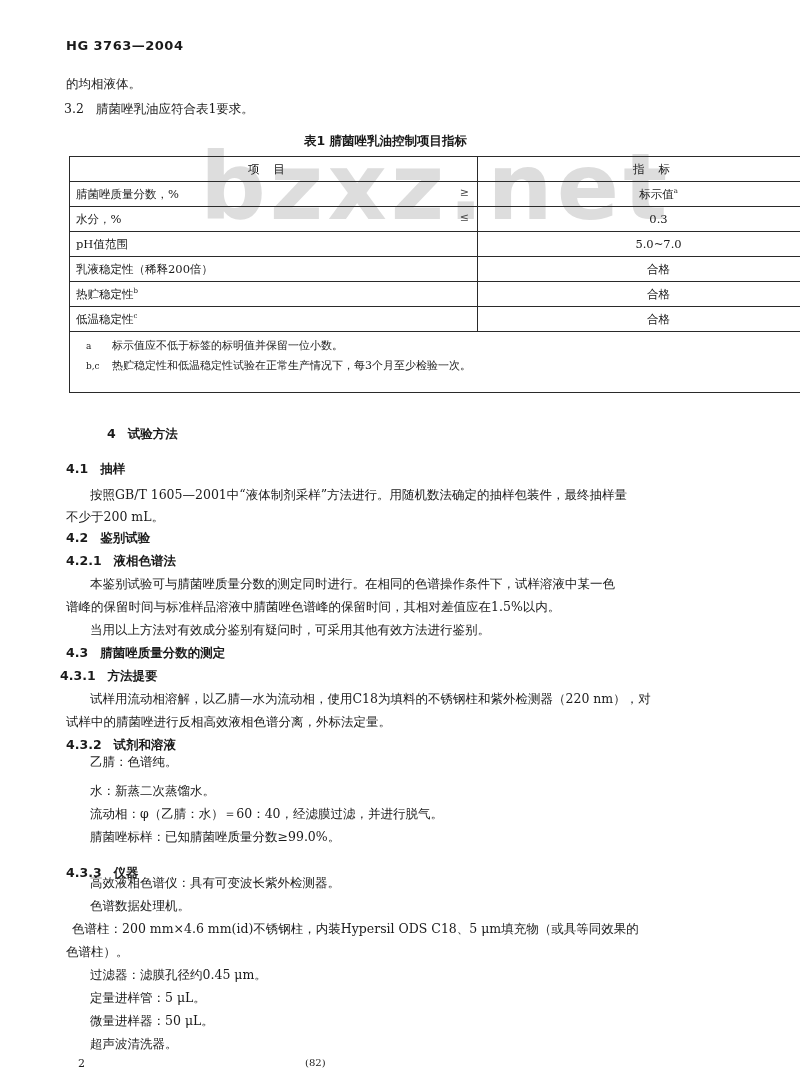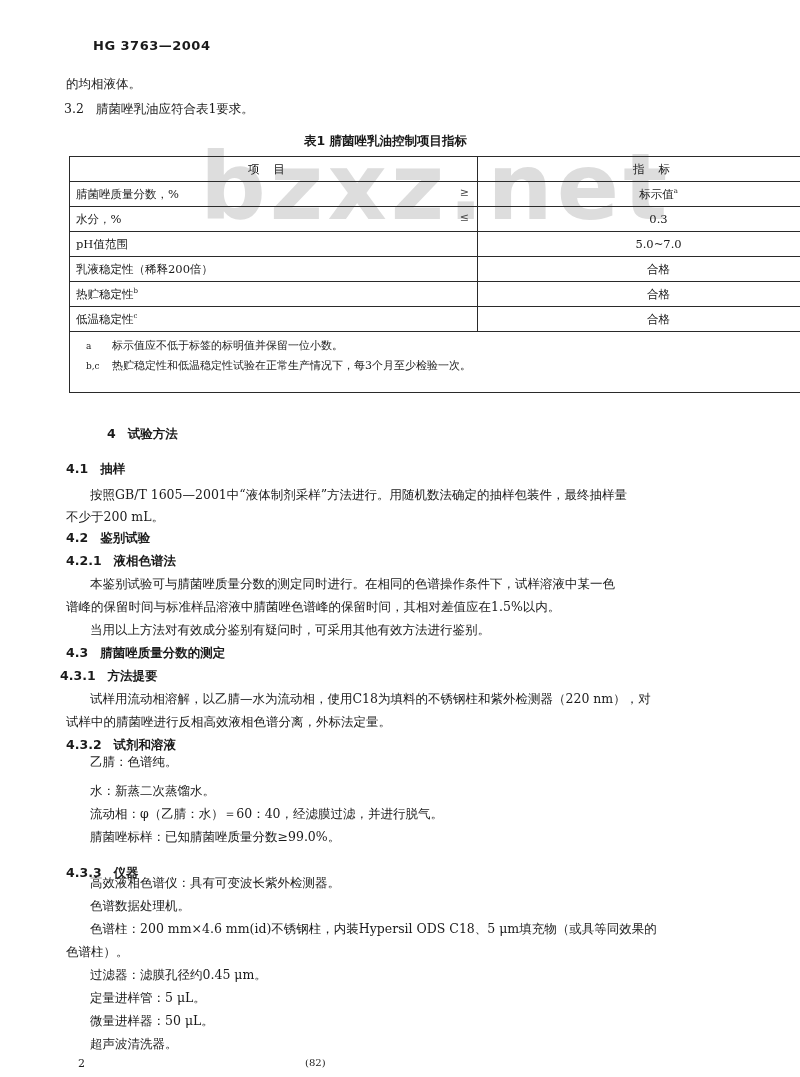"HG 3763—2004" .std-no { margin-left: 27px -> none }
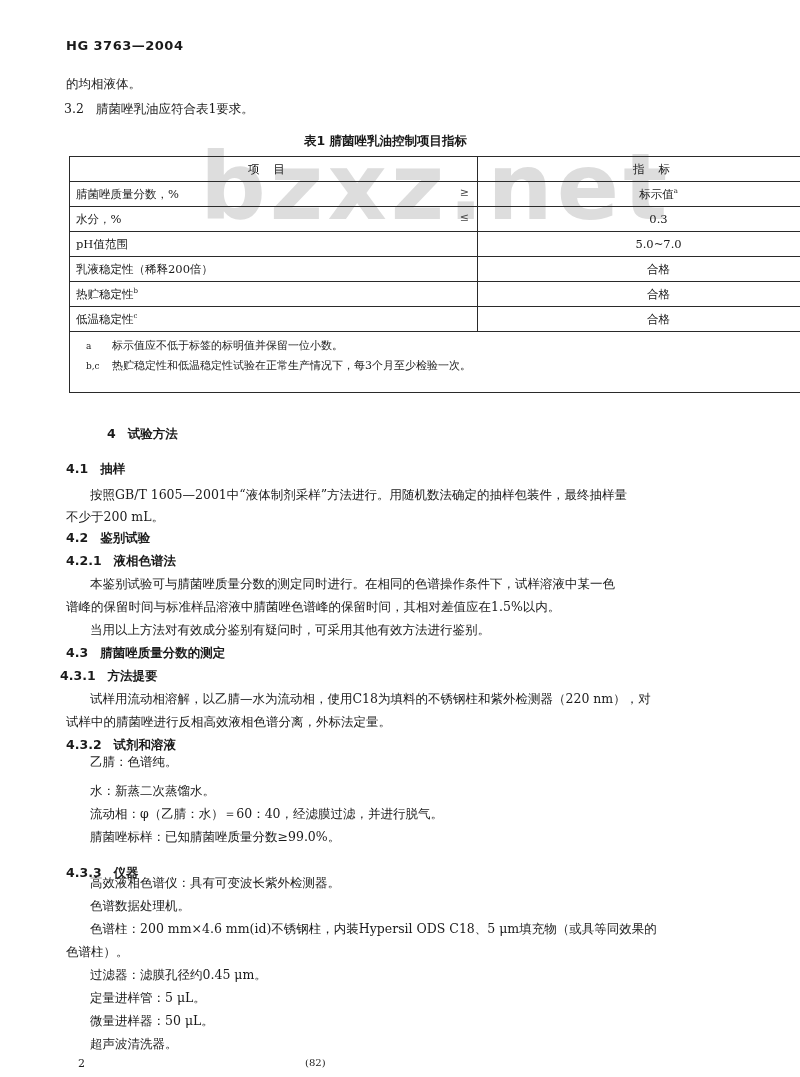"色谱柱：200 mm×4.6 mm(id)不锈钢柱，内装Hypersil ODS" div.line { left: 90px -> 72px }
